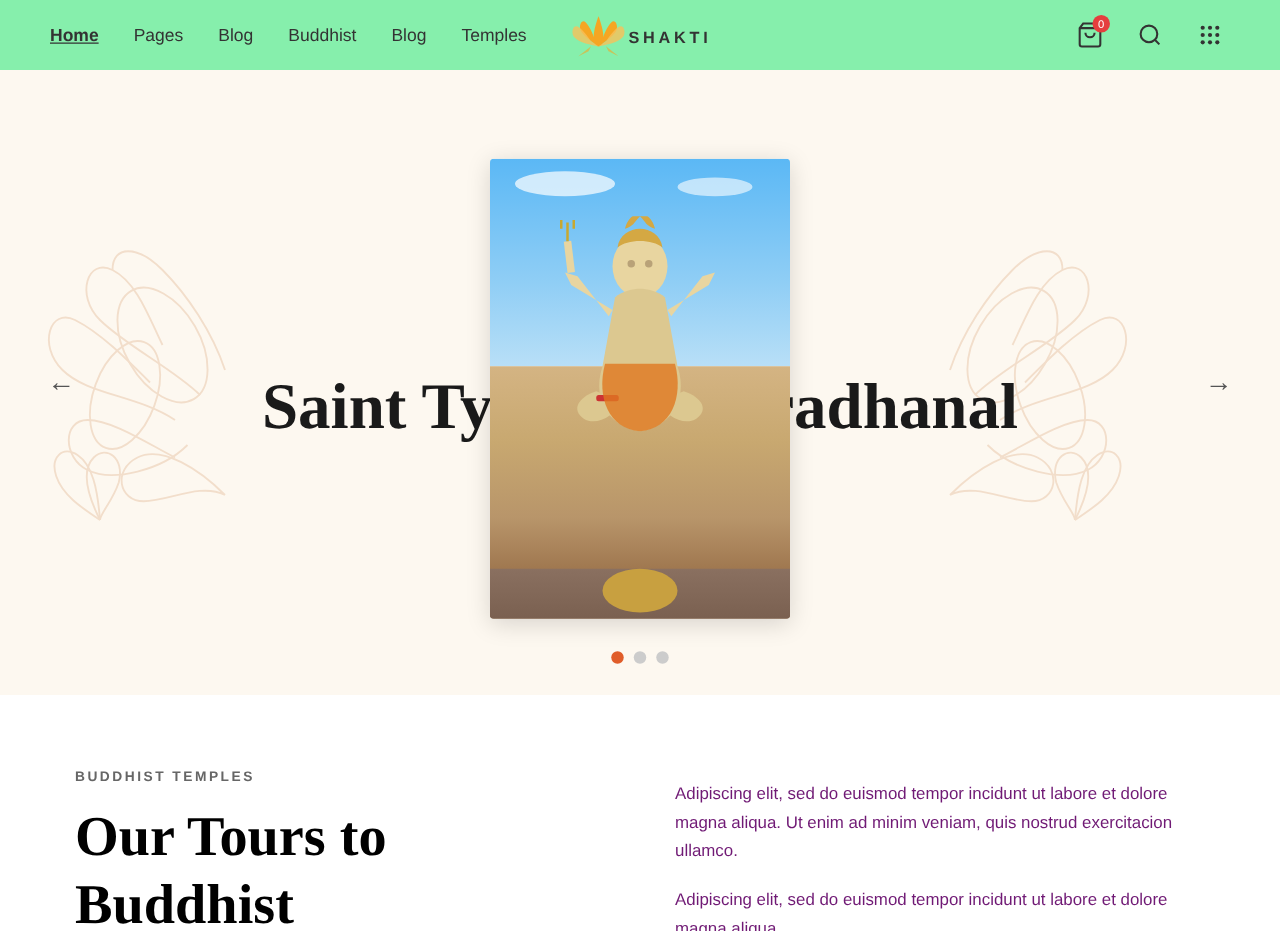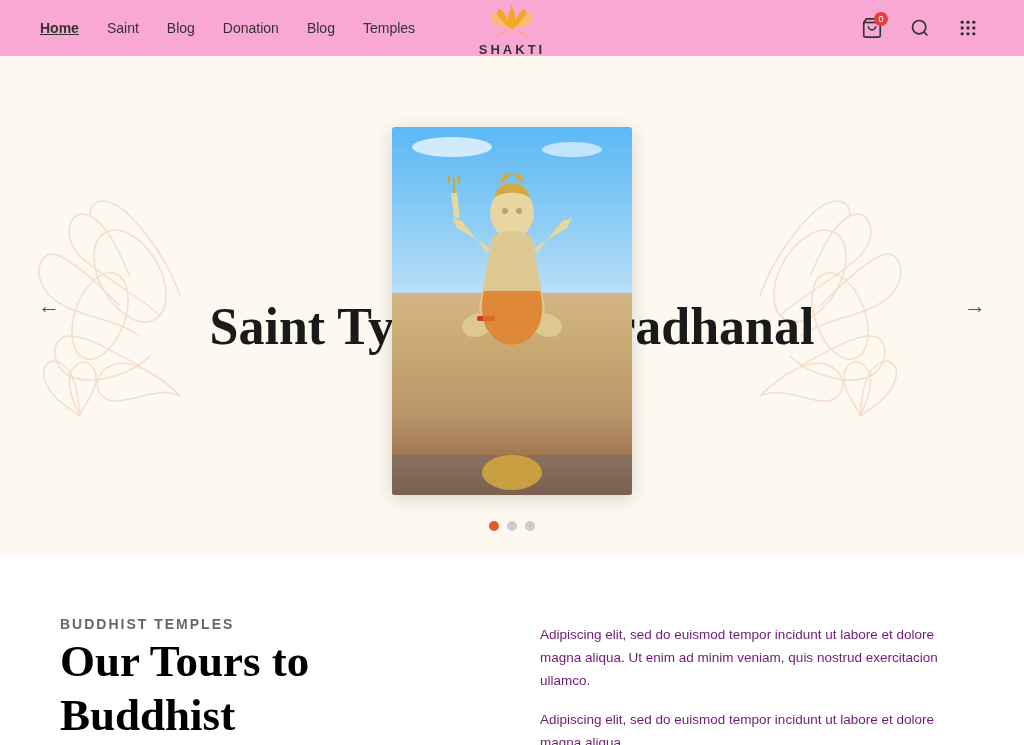"Home" header { background: #f9a8d4 -> #86efac }
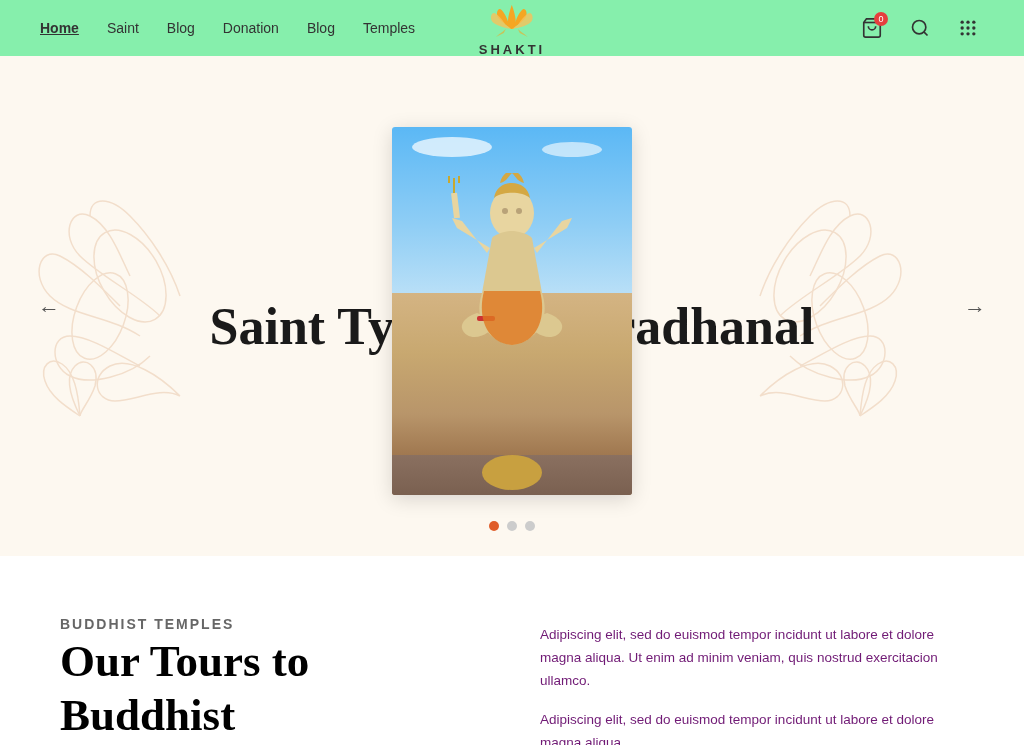"Saint" a { text: Saint -> Pages }
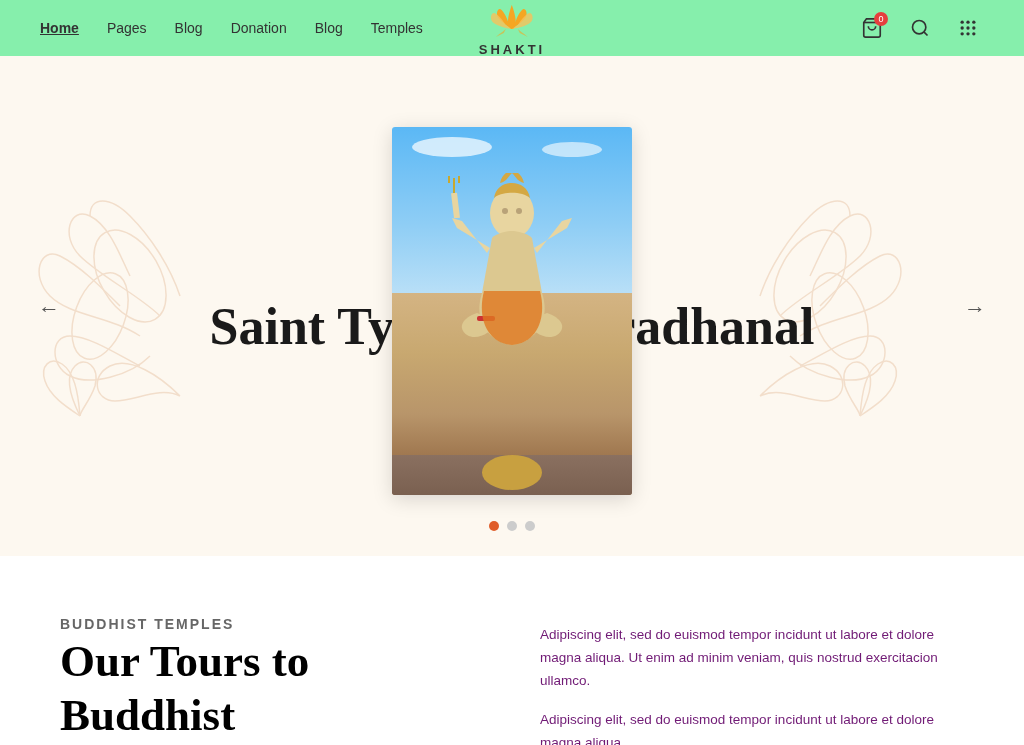"Donation" a { text: Donation -> Buddhist }
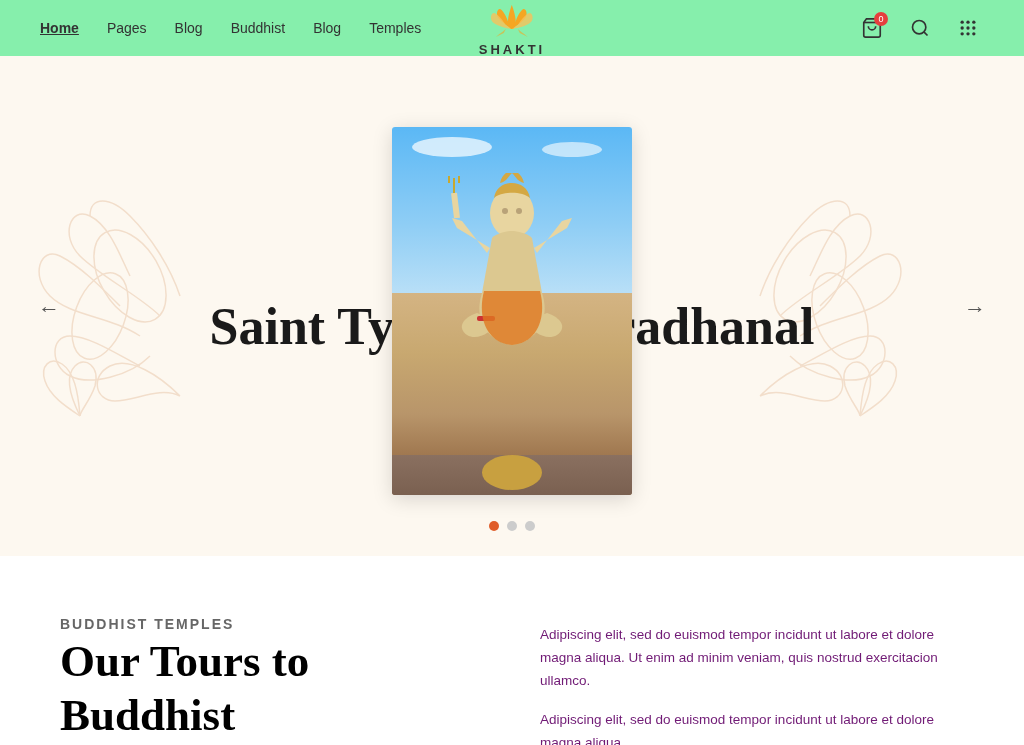"SHAKTI" .logo-area { flex-direction: column -> row }
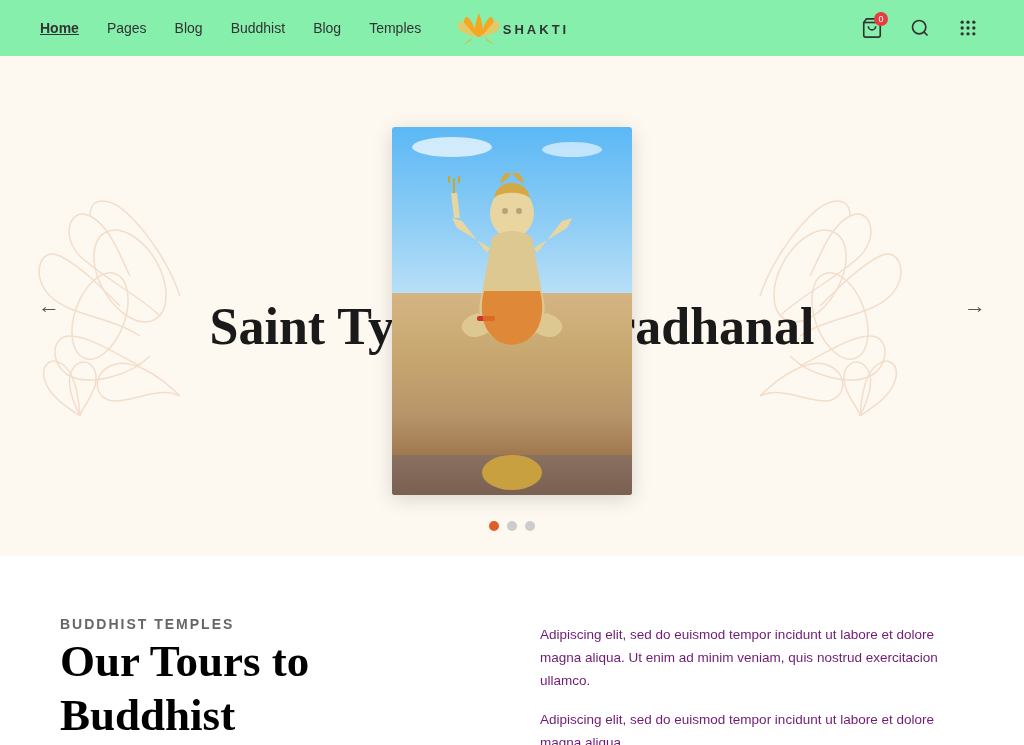"BUDDHIST TEMPLES" .section-tag { font-size: 14px -> 11px; margin-bottom: 2px -> 14px }
